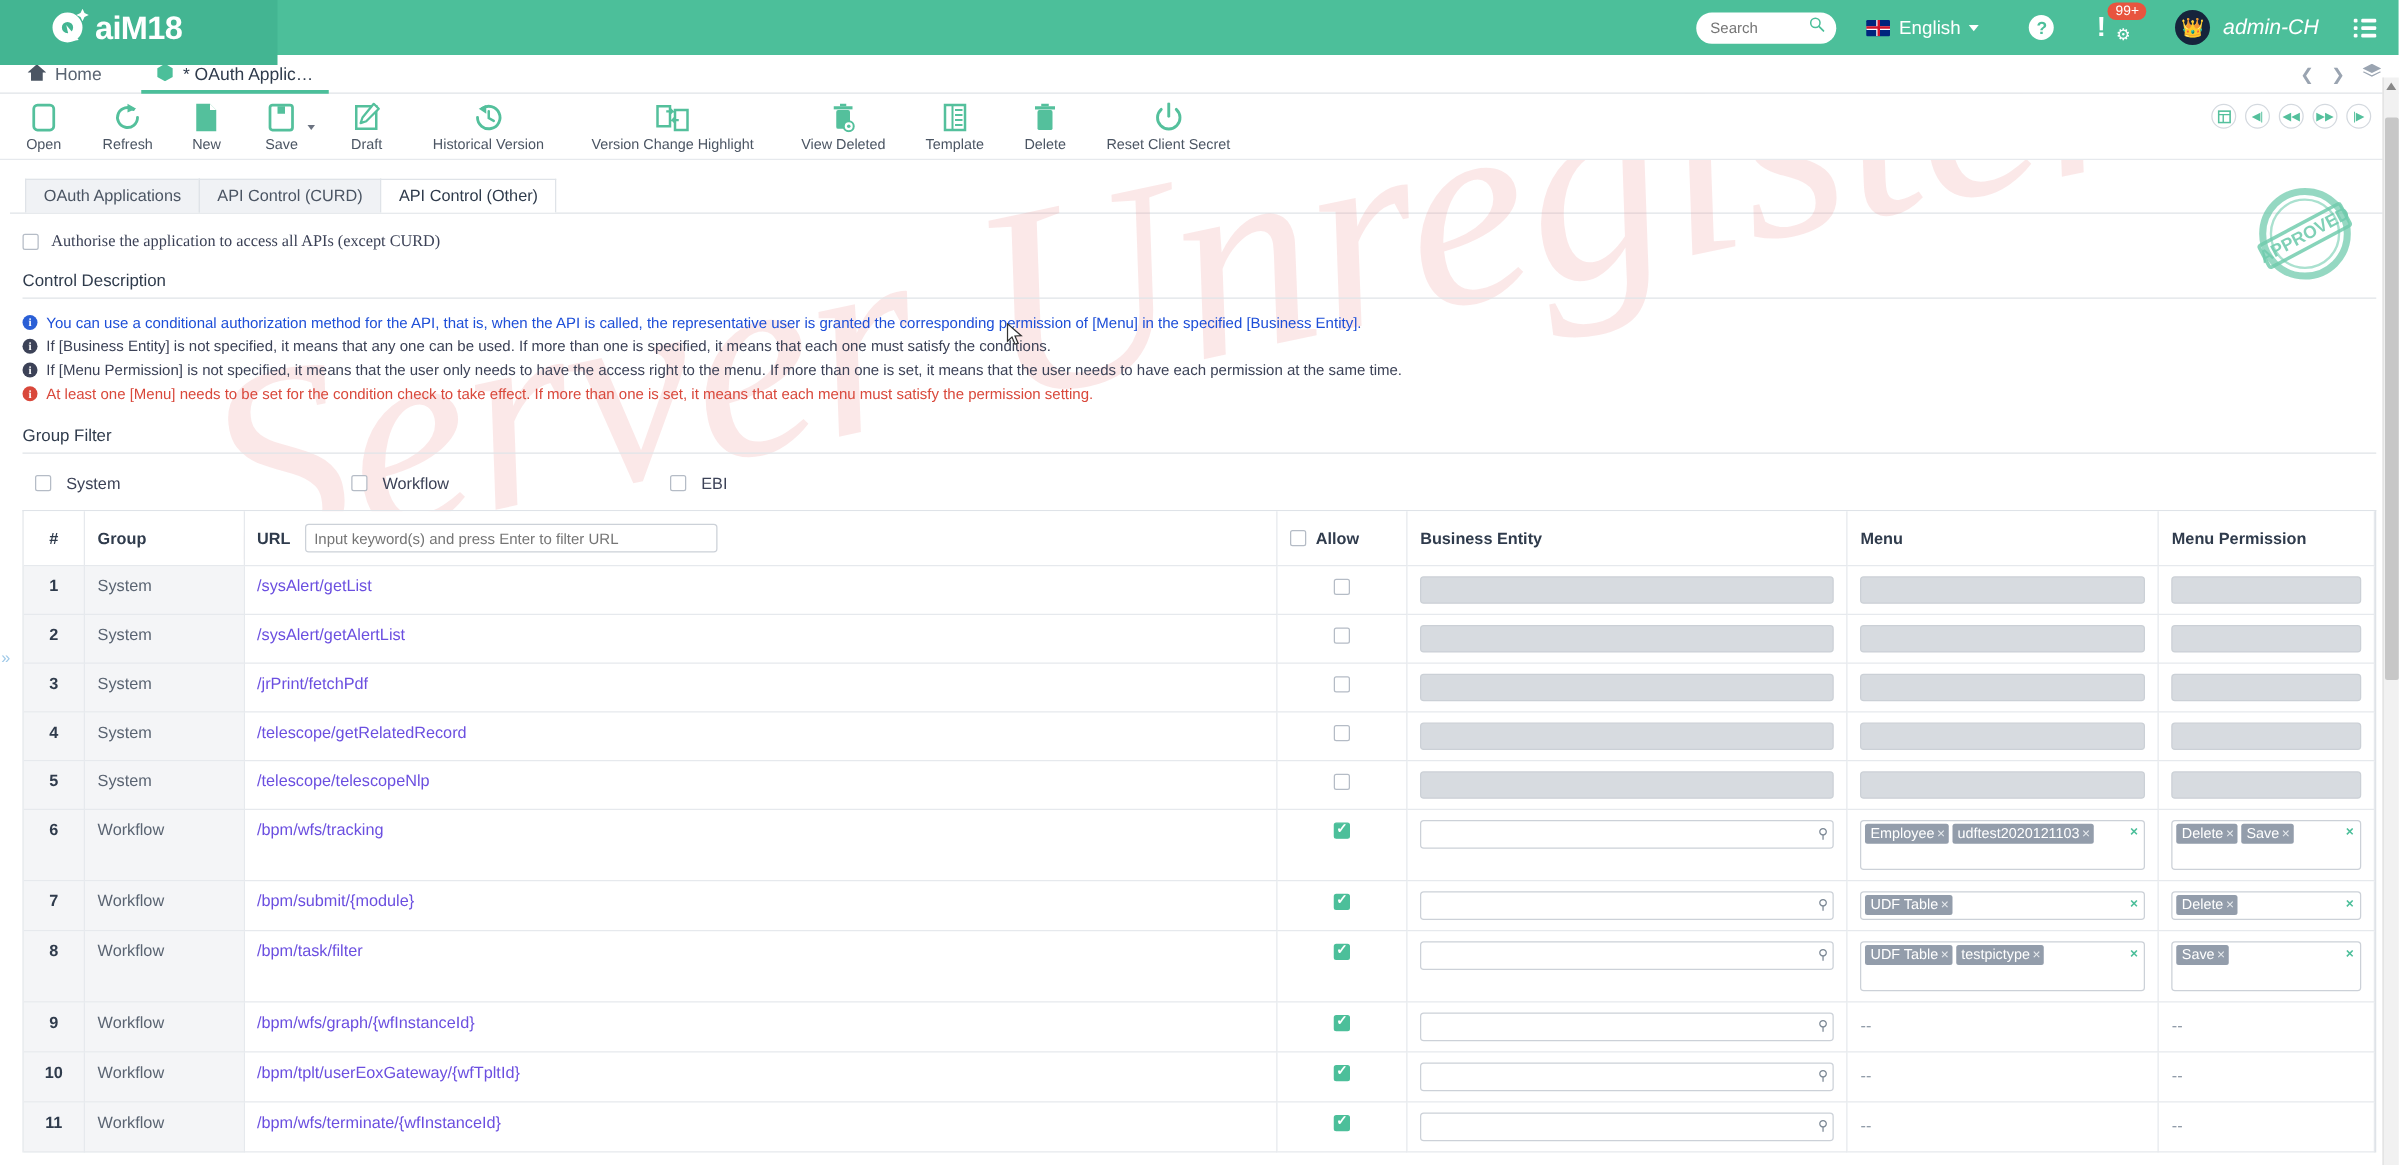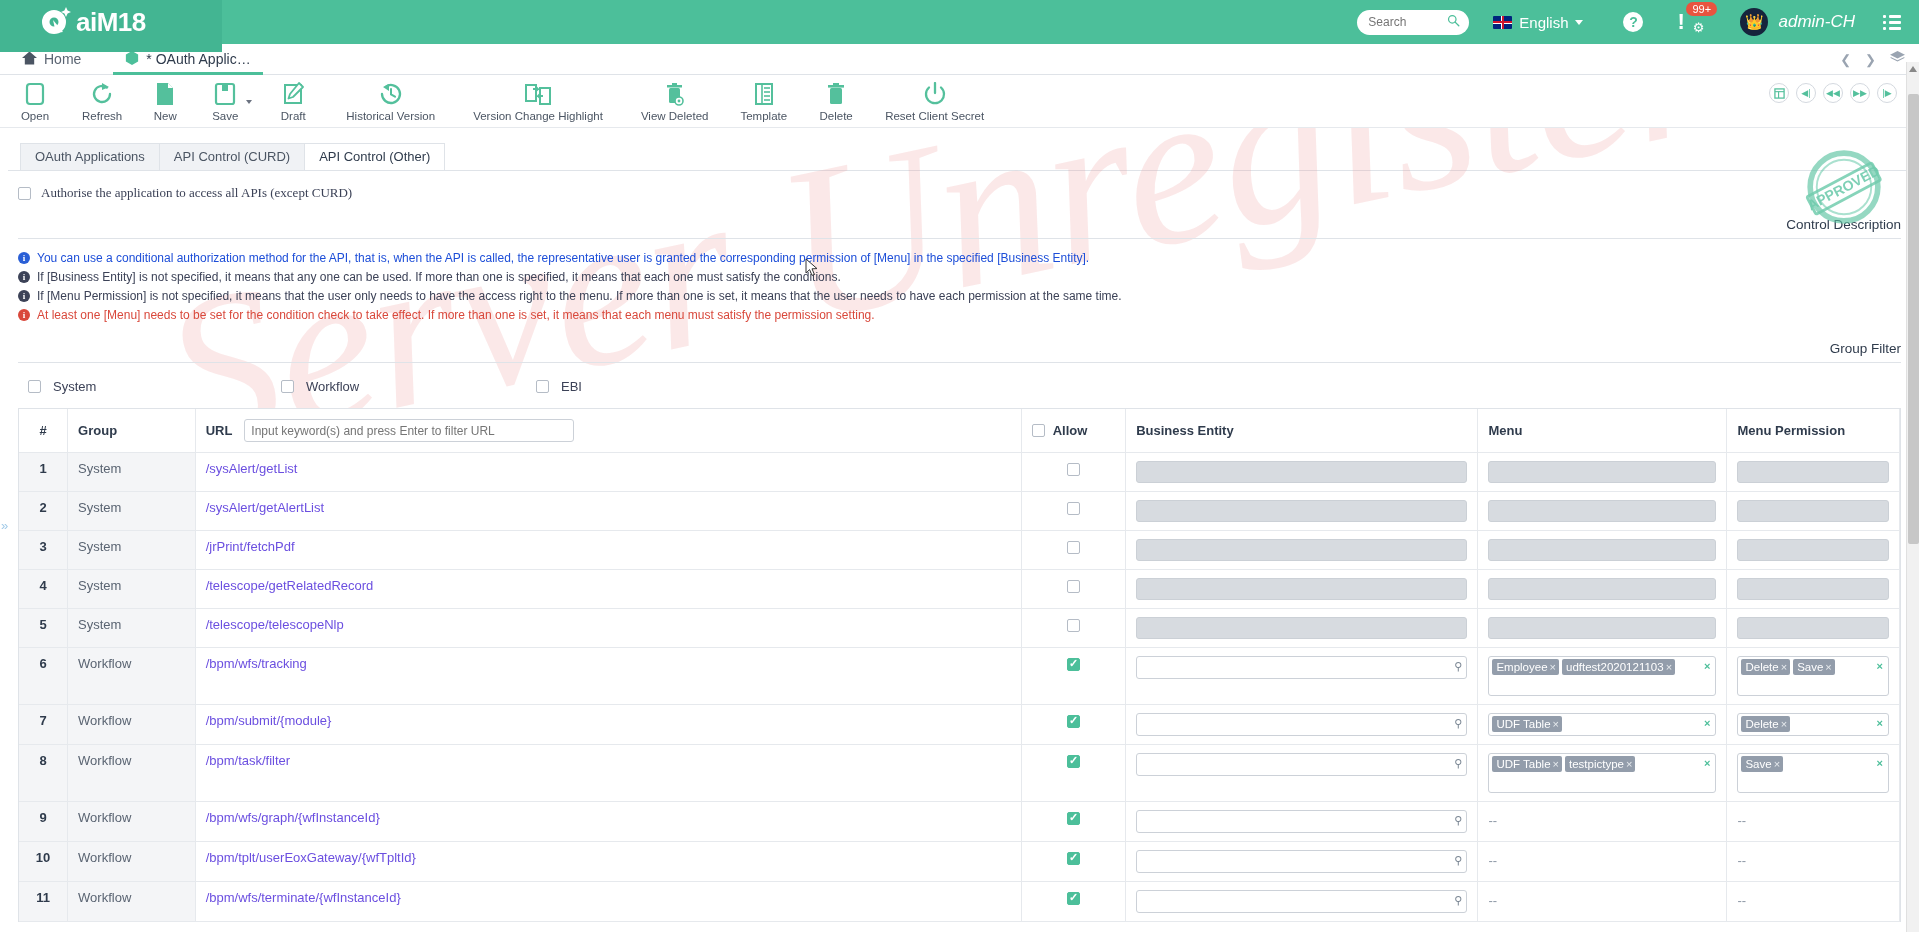"Control Description" .sec-title { text-align: right -> none }
